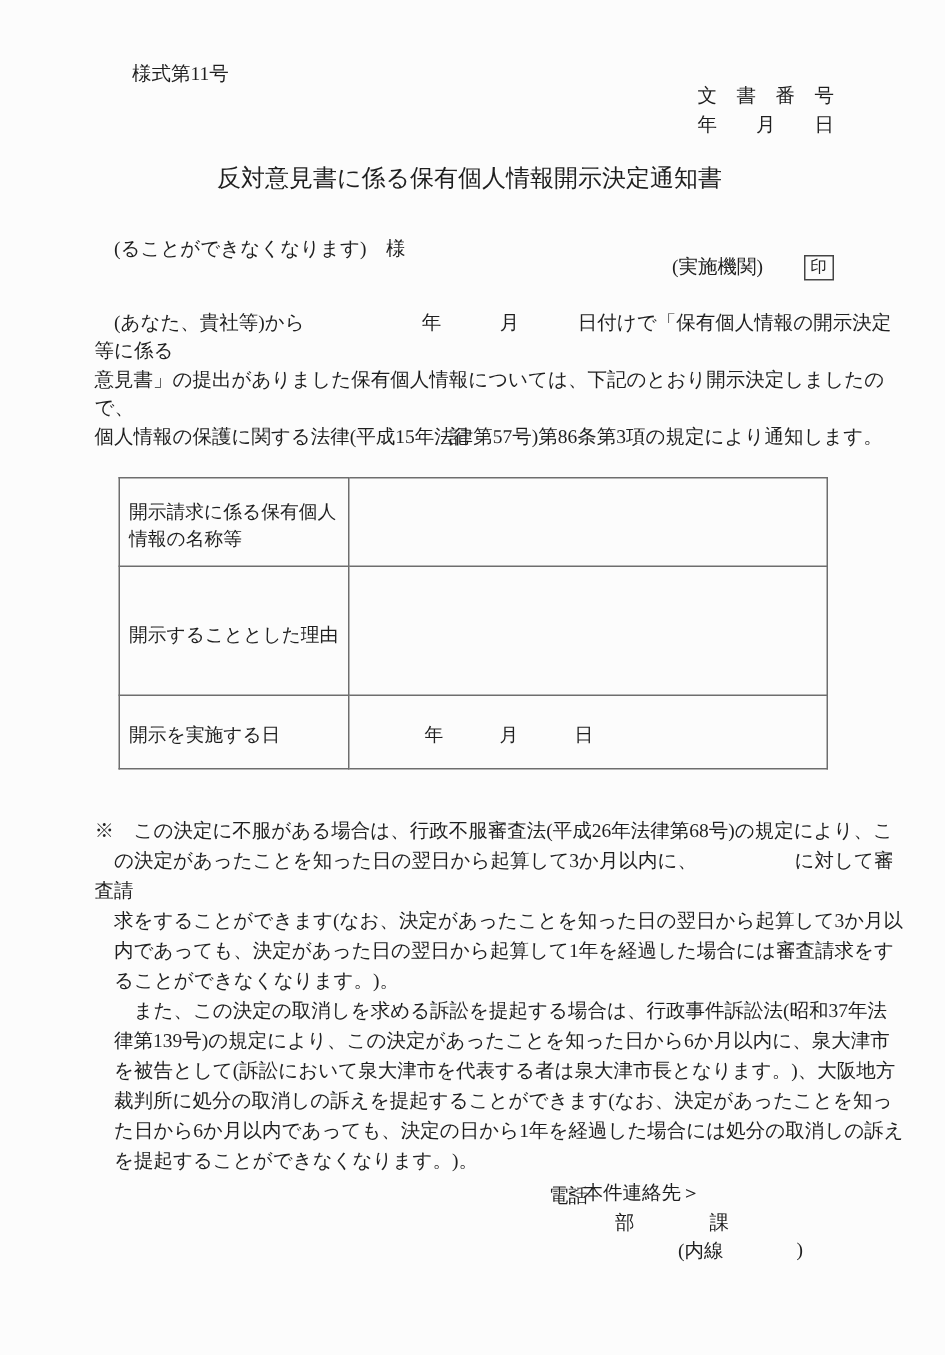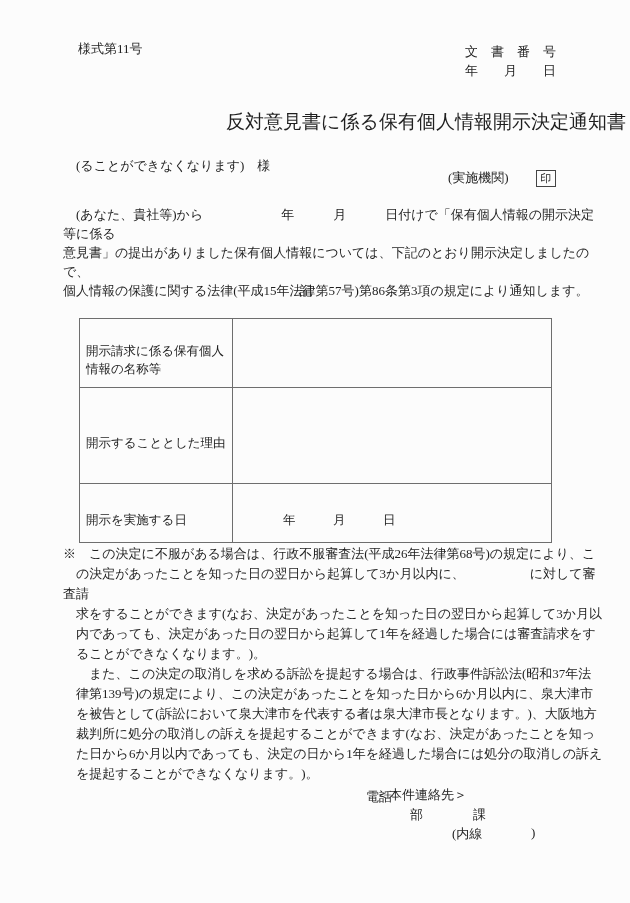"様式第11号" #form-number { left: 78px -> 88px }
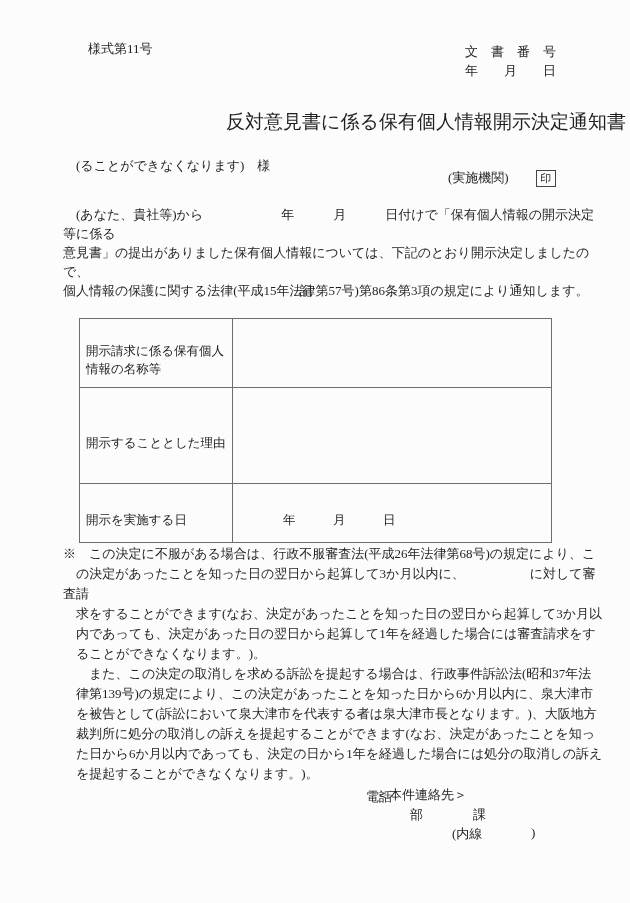"文 書 番 号" #header-right { top: 42px -> 54px }
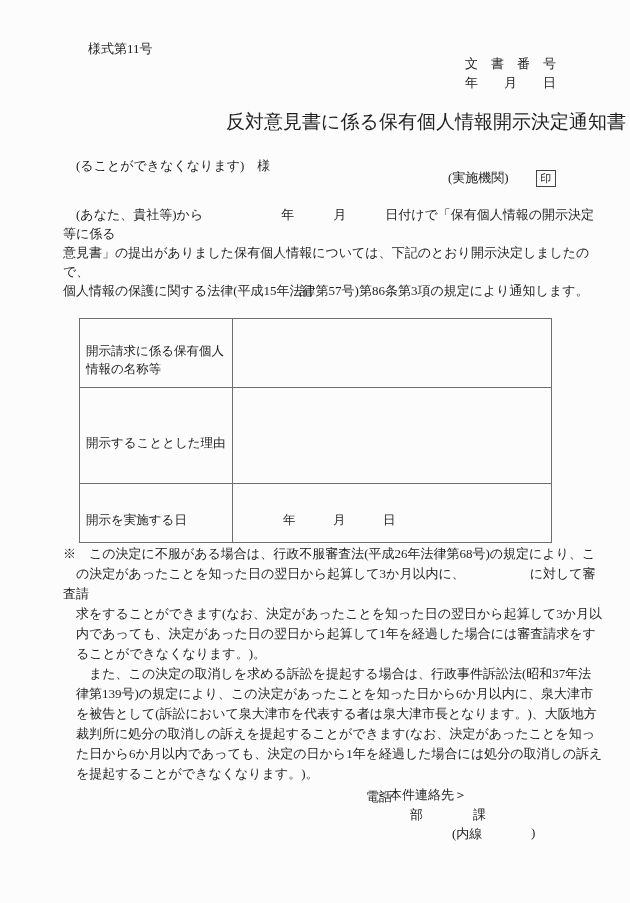"反対意見書に係る保有個人情報開示決定通知書" #page-title { font-size: 19px -> 16px; text-align: right -> center }
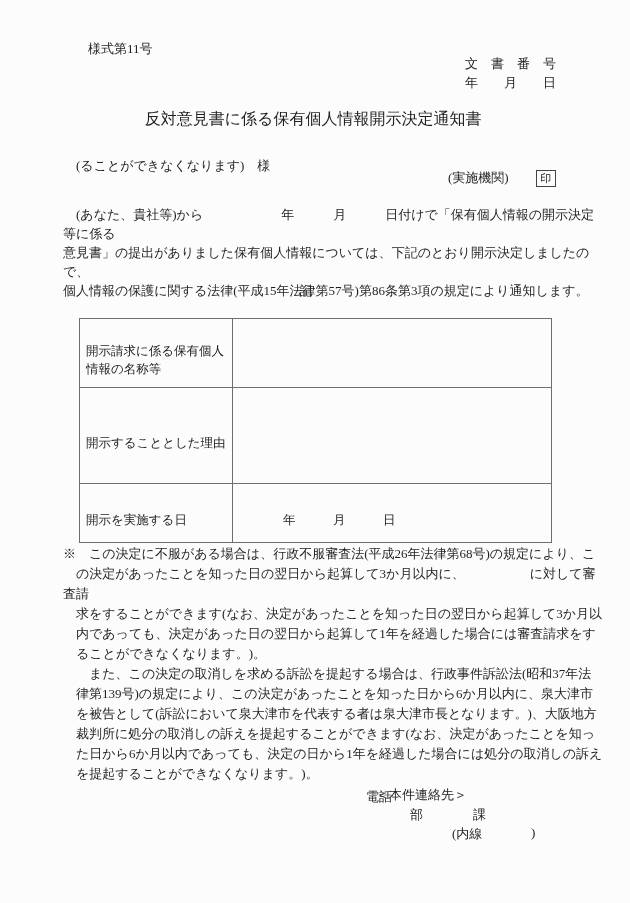"開示請求に係る保有個人" #main-table th, #main-table td { padding: 16px 4px 2px 6px -> 6px 4px 2px 6px }
